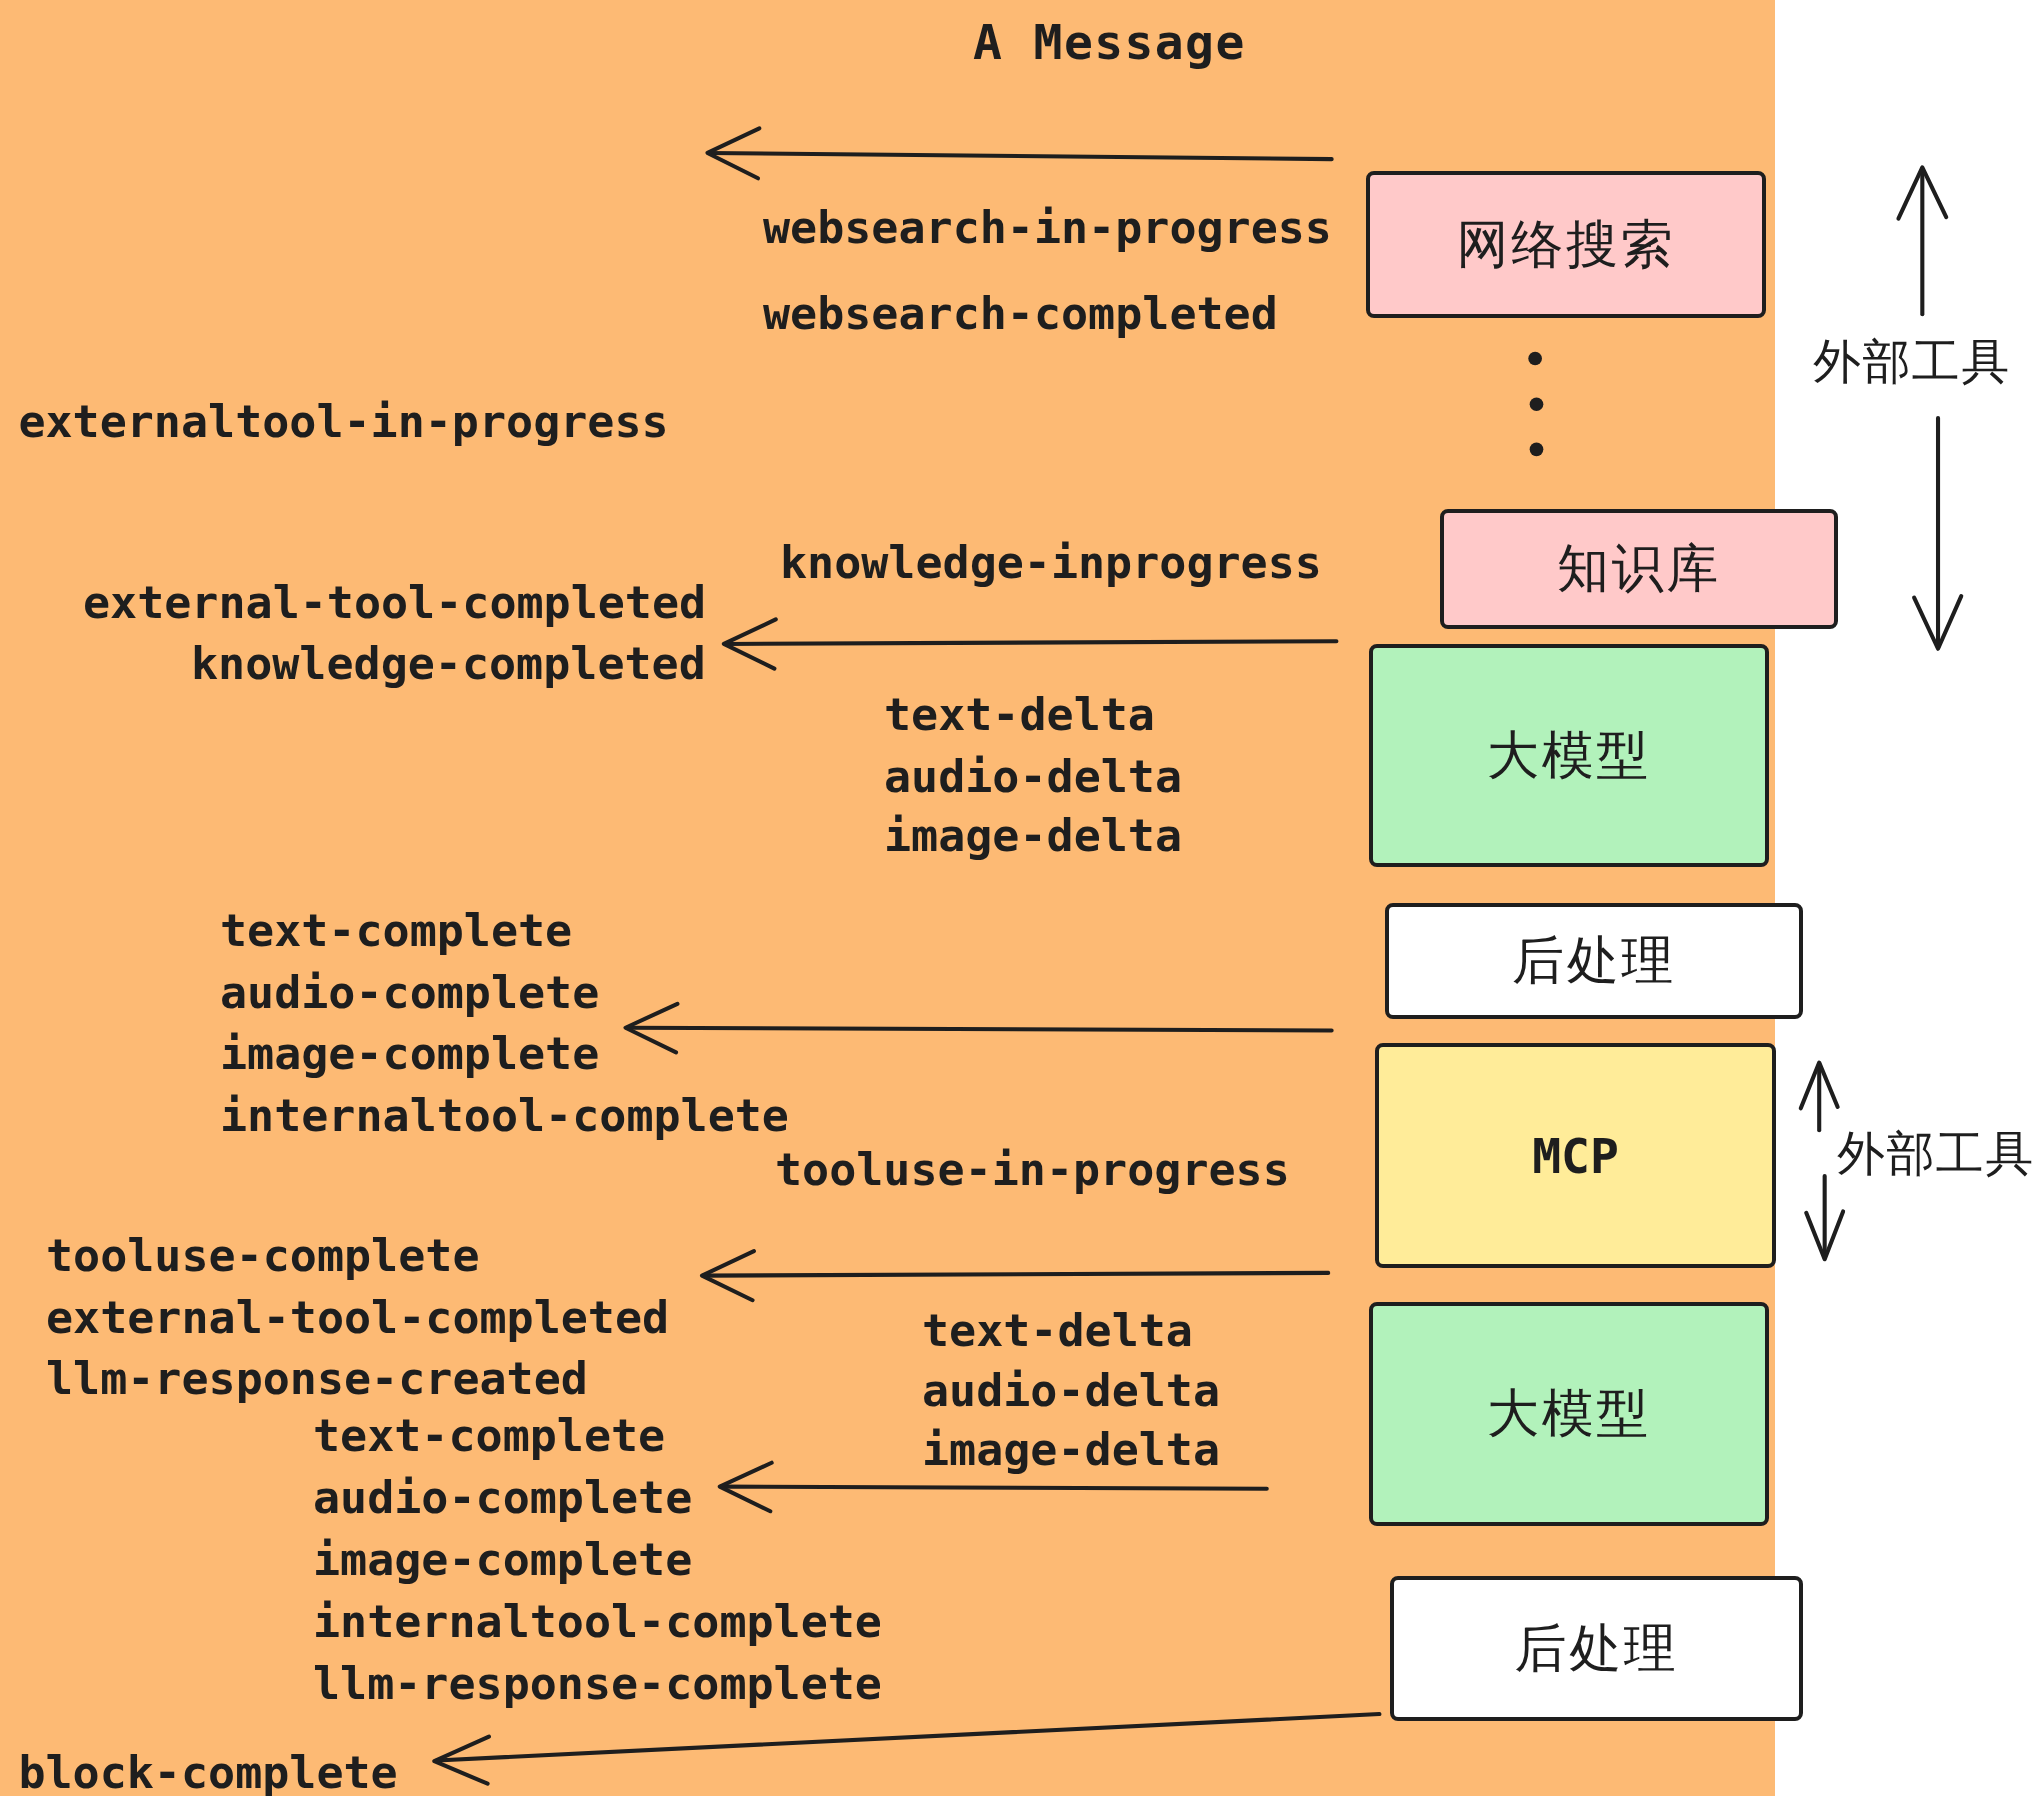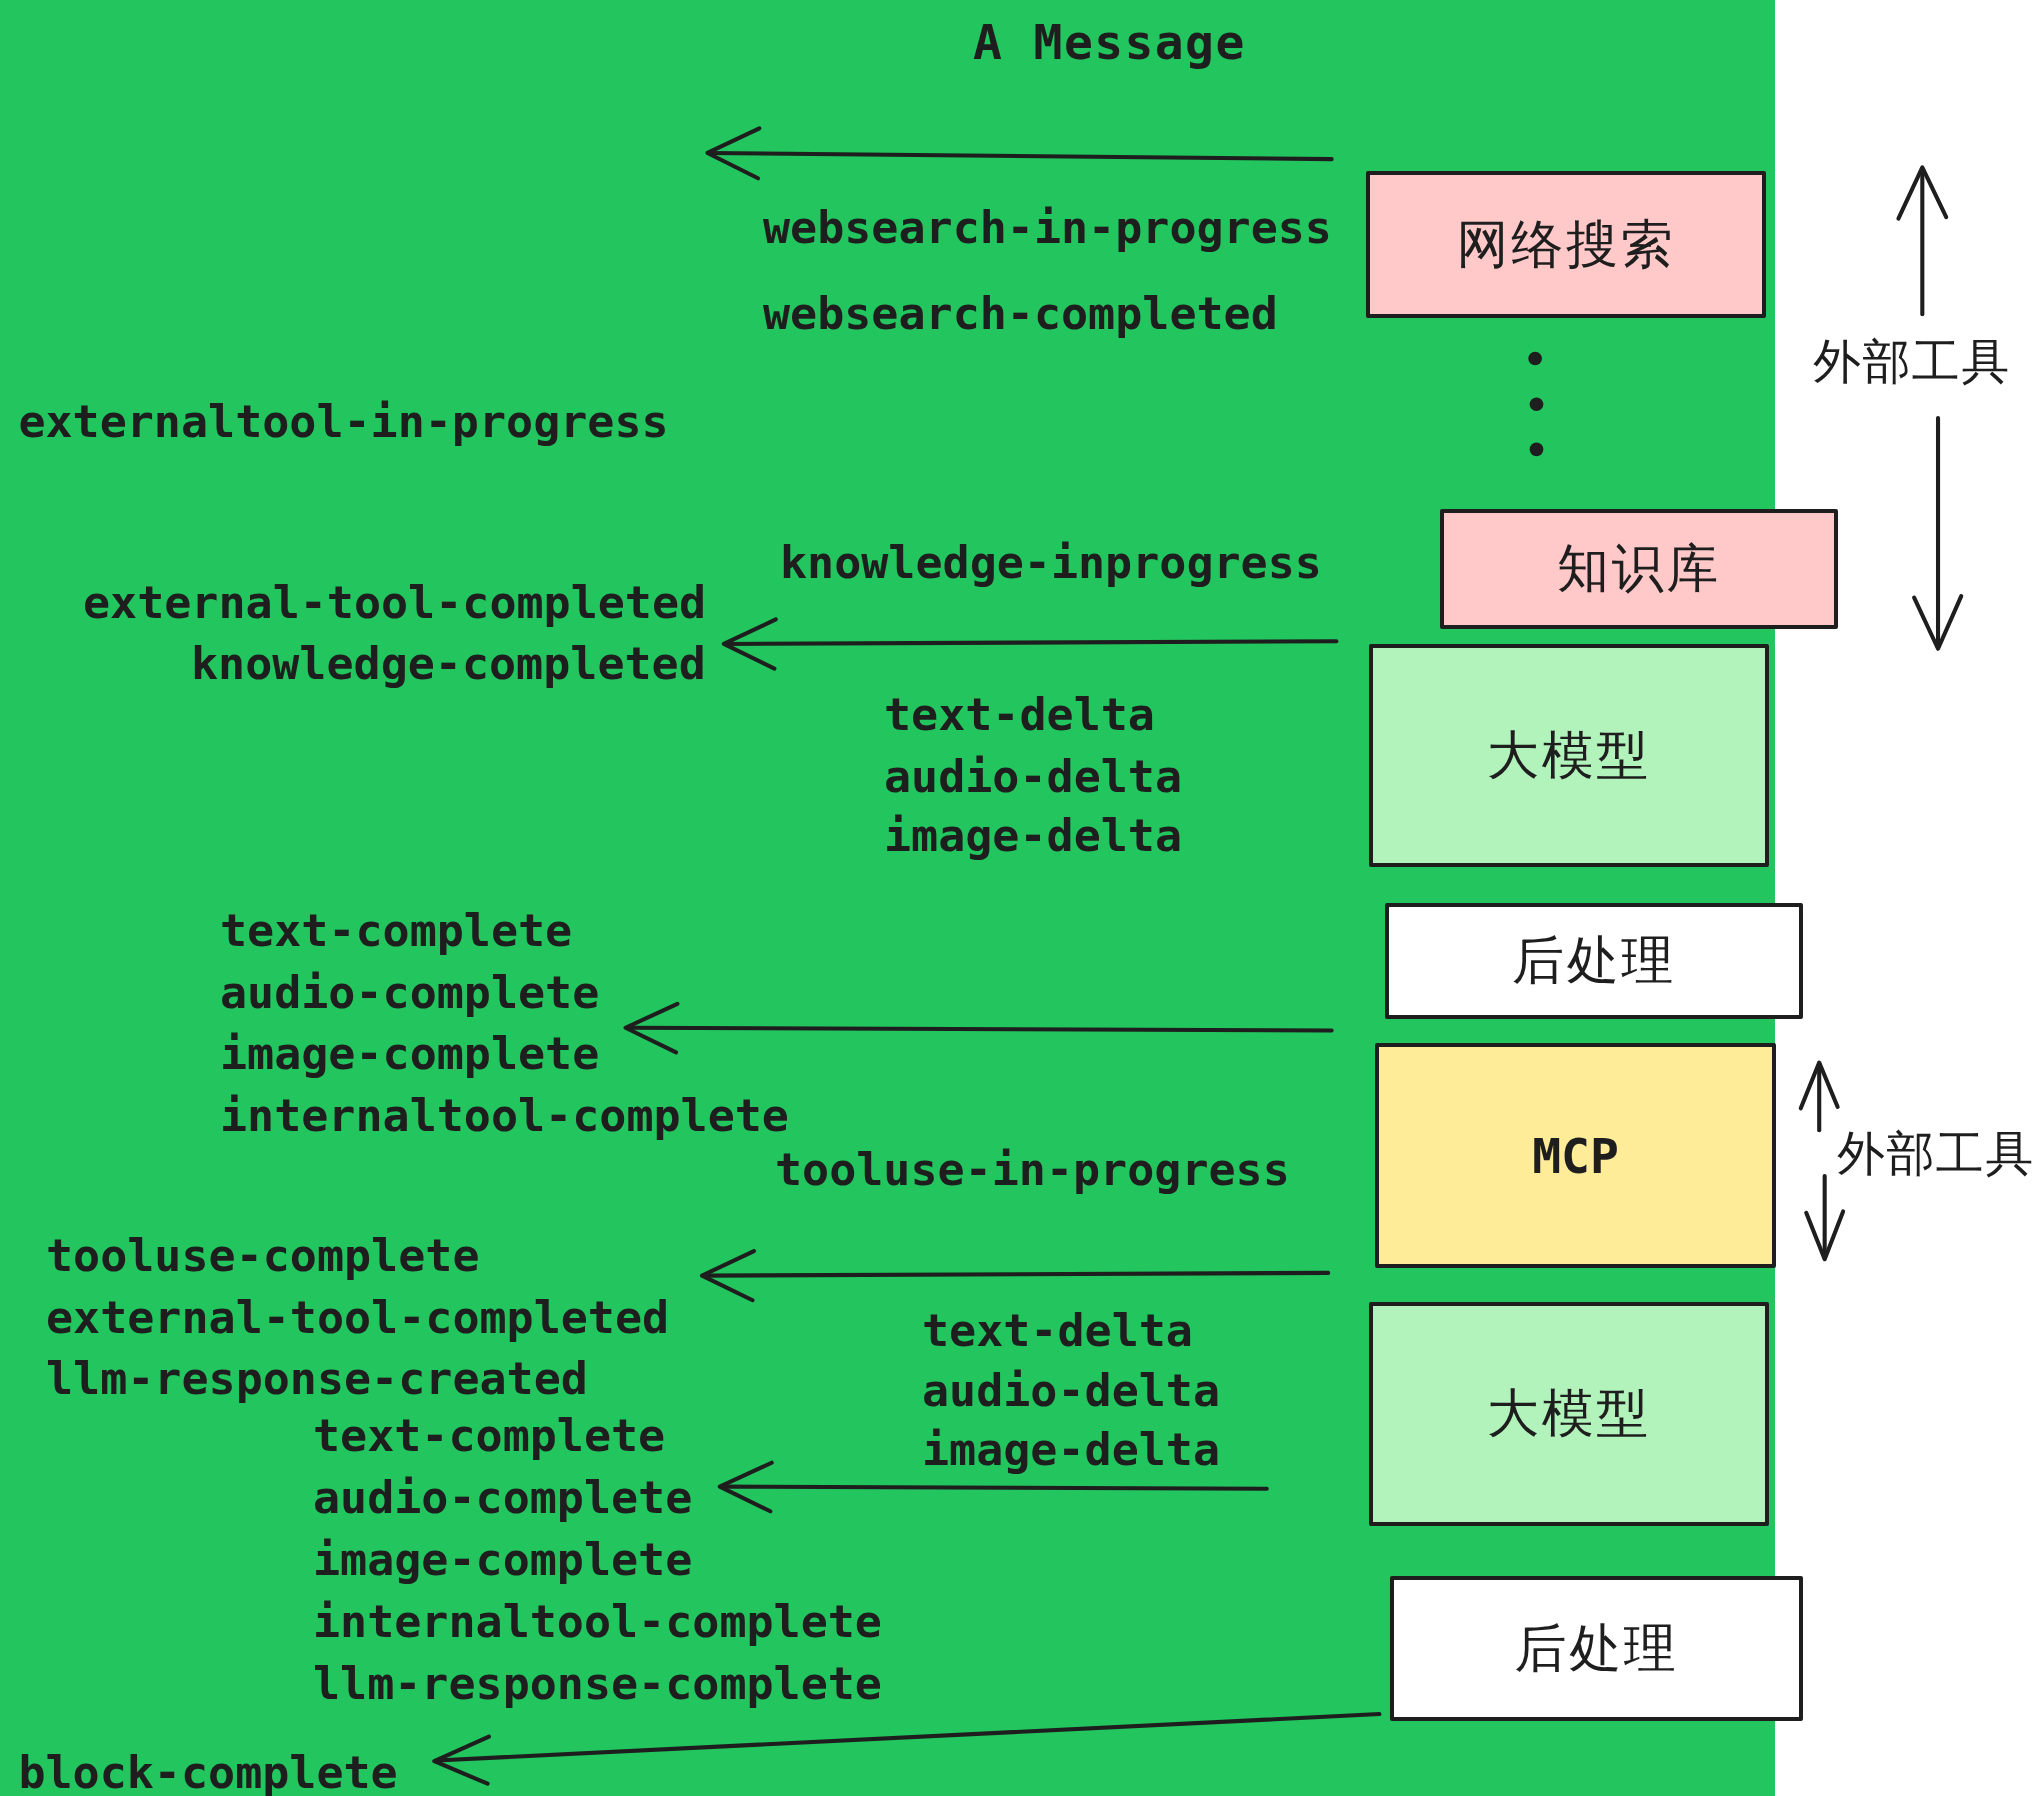"A Message" #canvas { background: #22c55e -> #fdba74 }
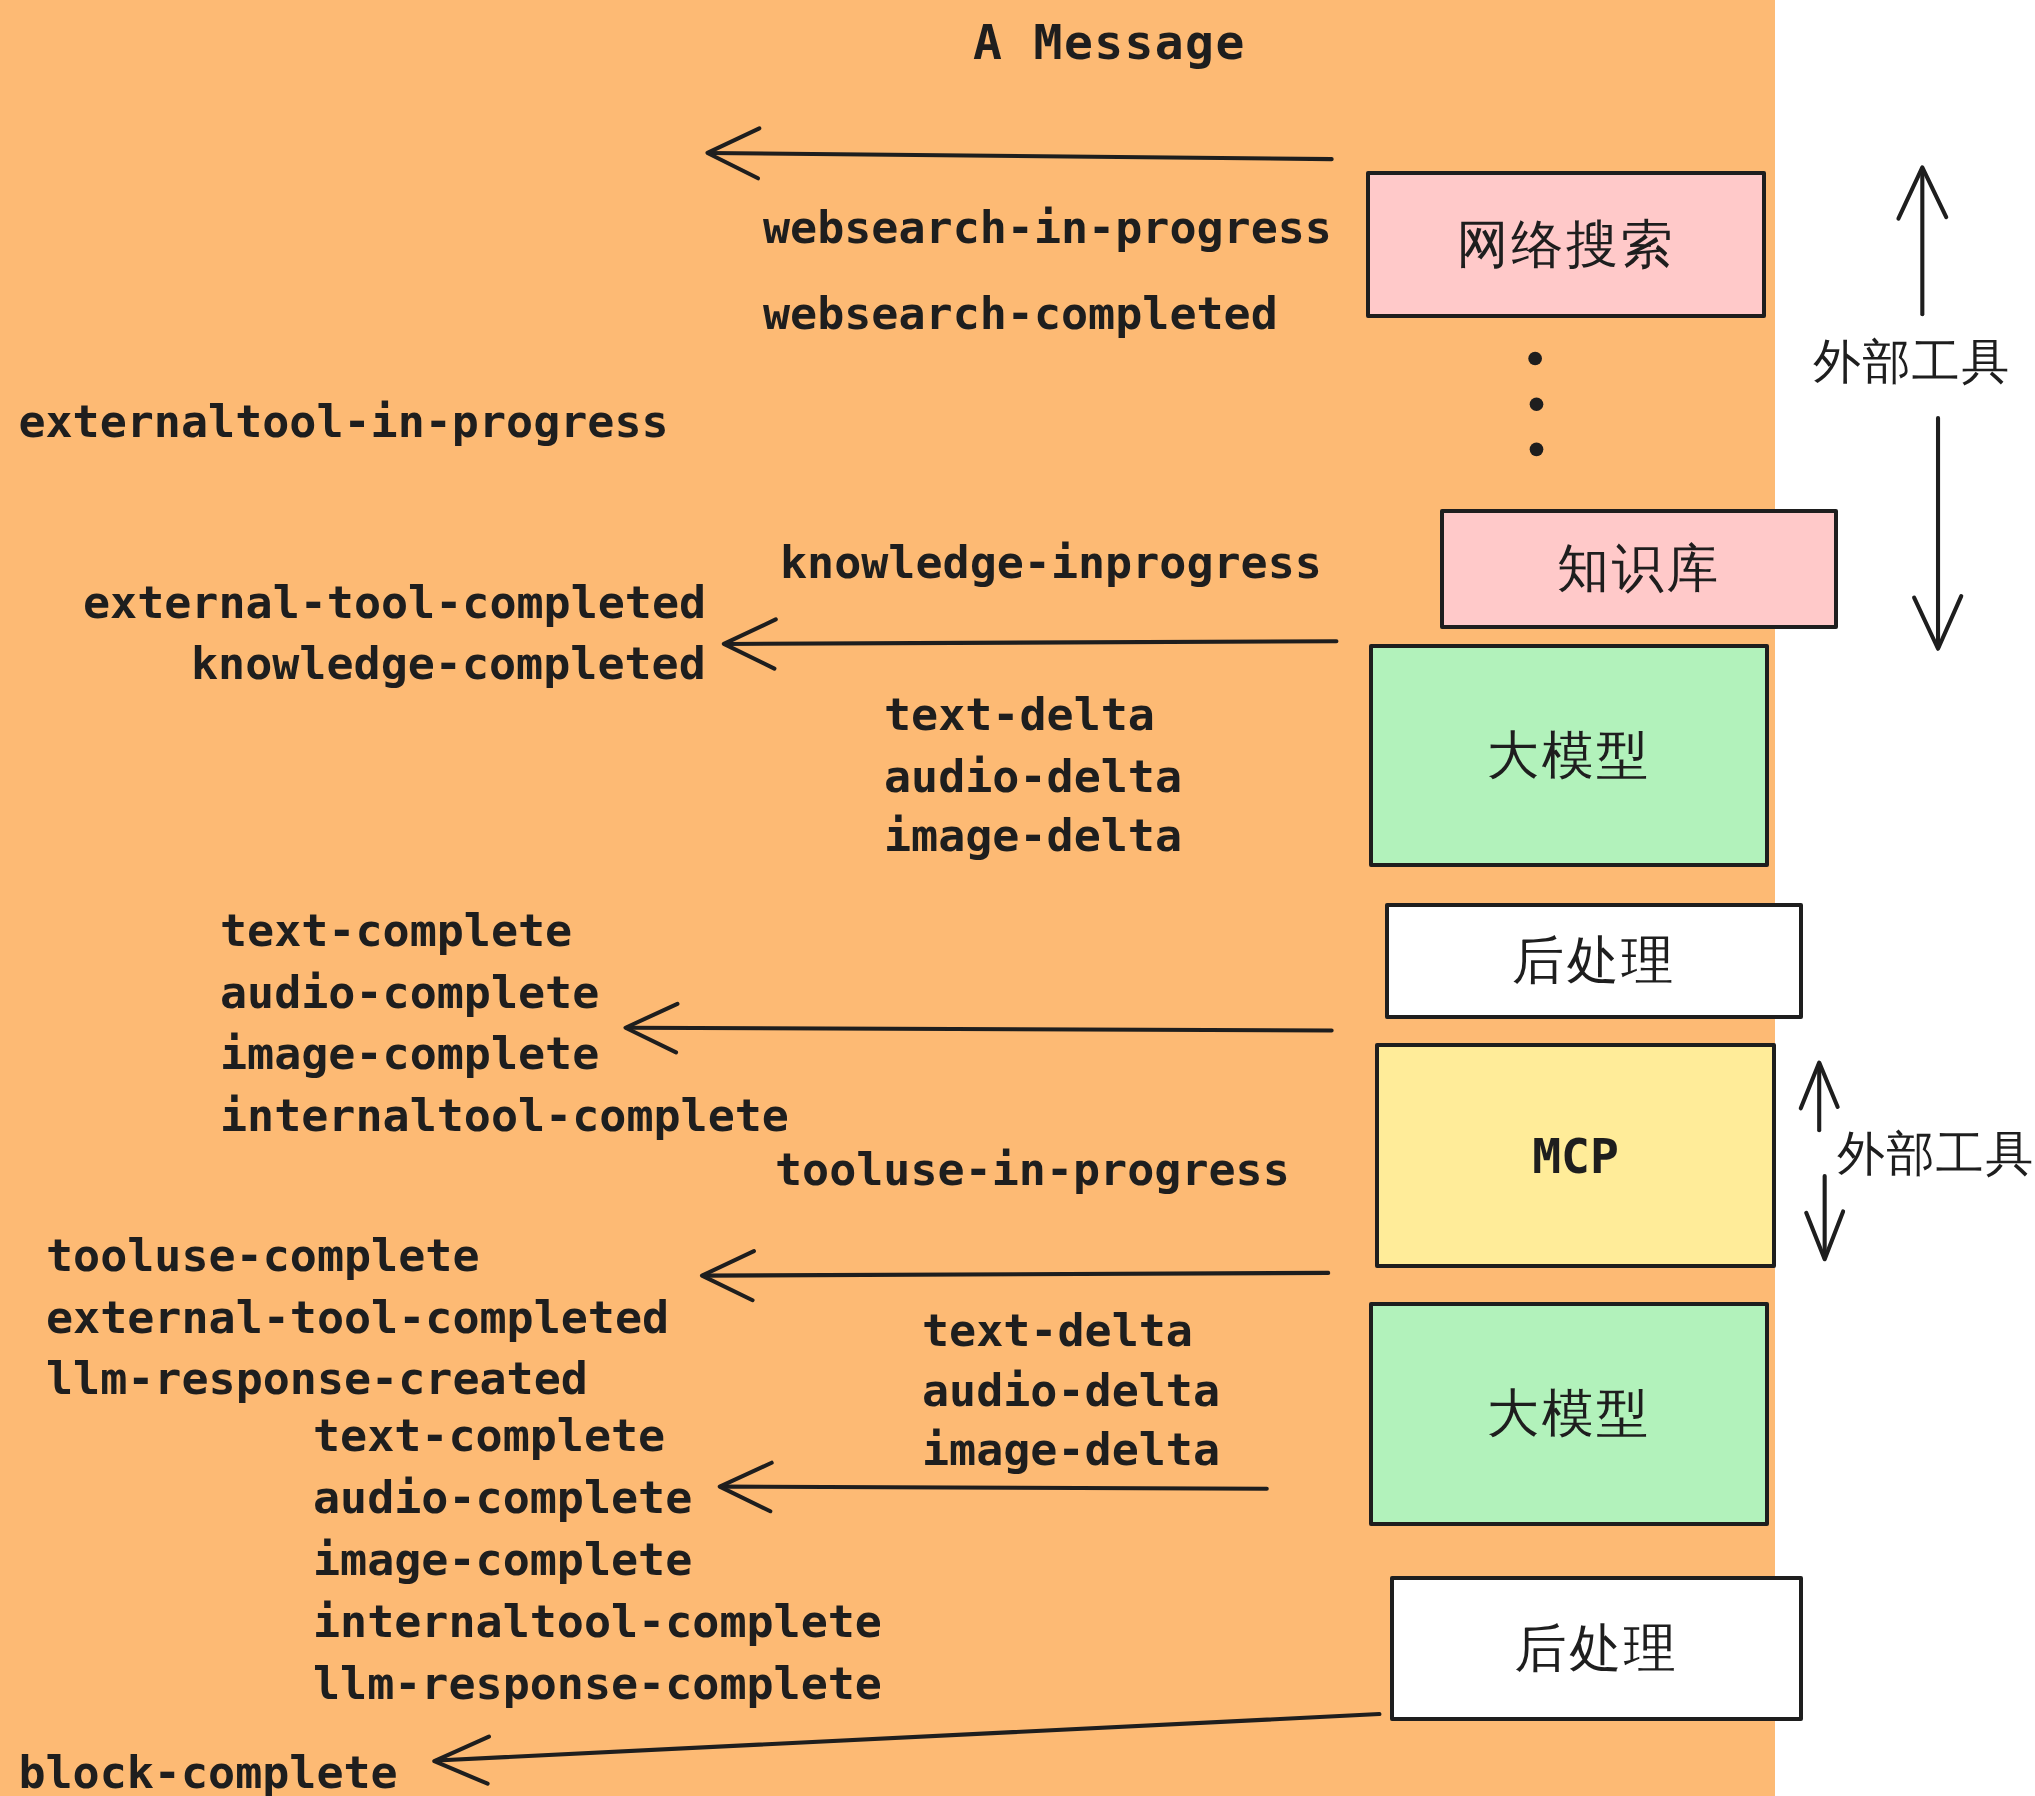"网络搜索" .box { border-radius: 2px -> 8px }
